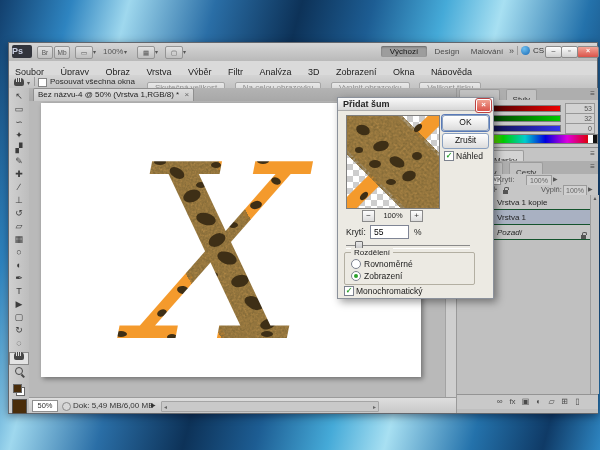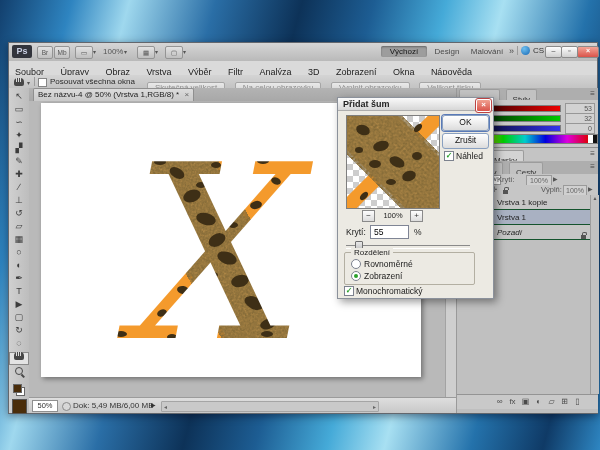"Ps" .ps-logo { text-align: center -> none }
